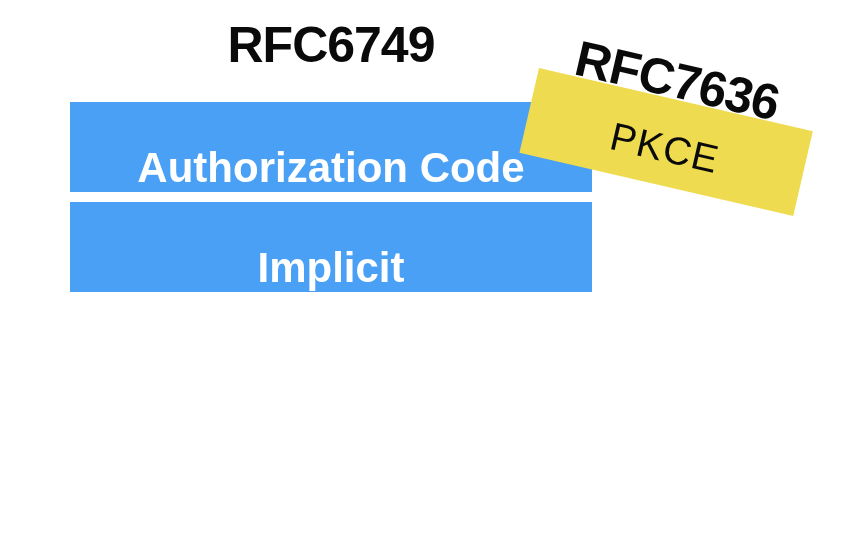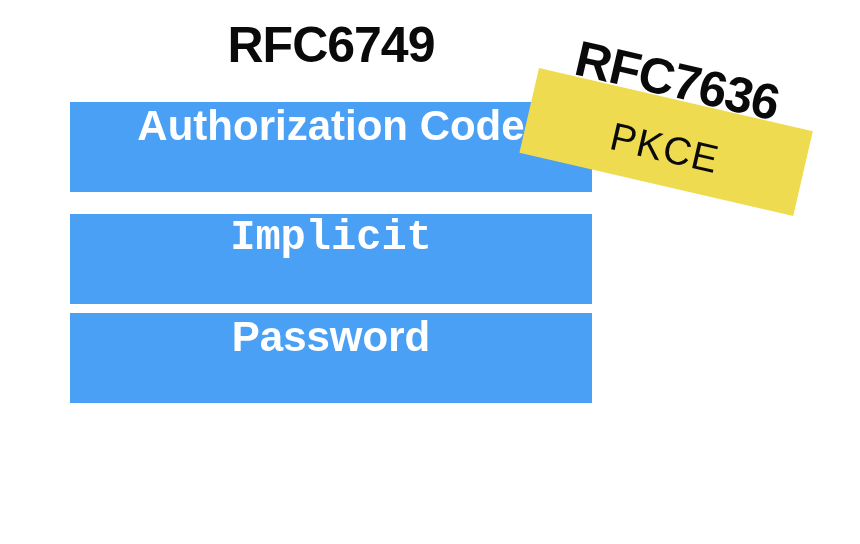"Authorization Code" .flow-bar { align-items: flex-start -> flex-end }
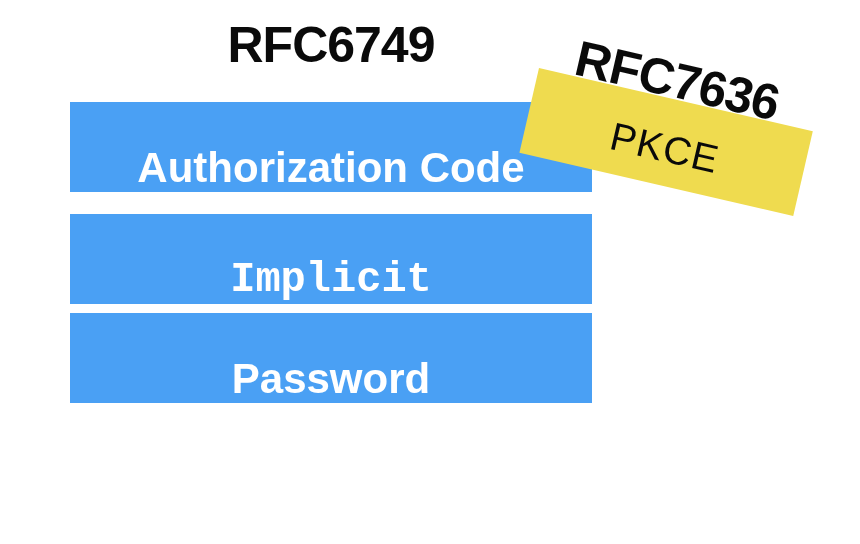"Implicit" .flow-bar.b2 { font-family: Liberation Mono, monospace -> none; top: 214px -> 202px }
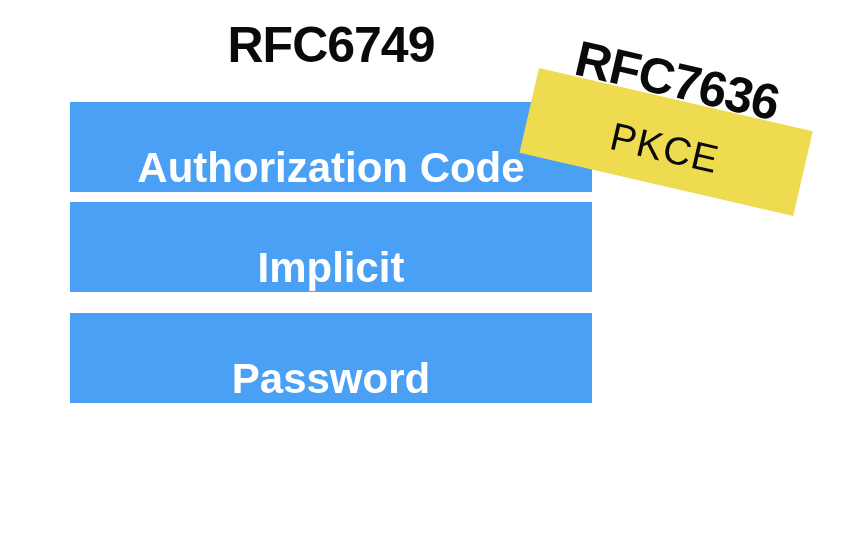"Password" div.flow-bar { html: <div> <span>Password</span> </div> -> none }
